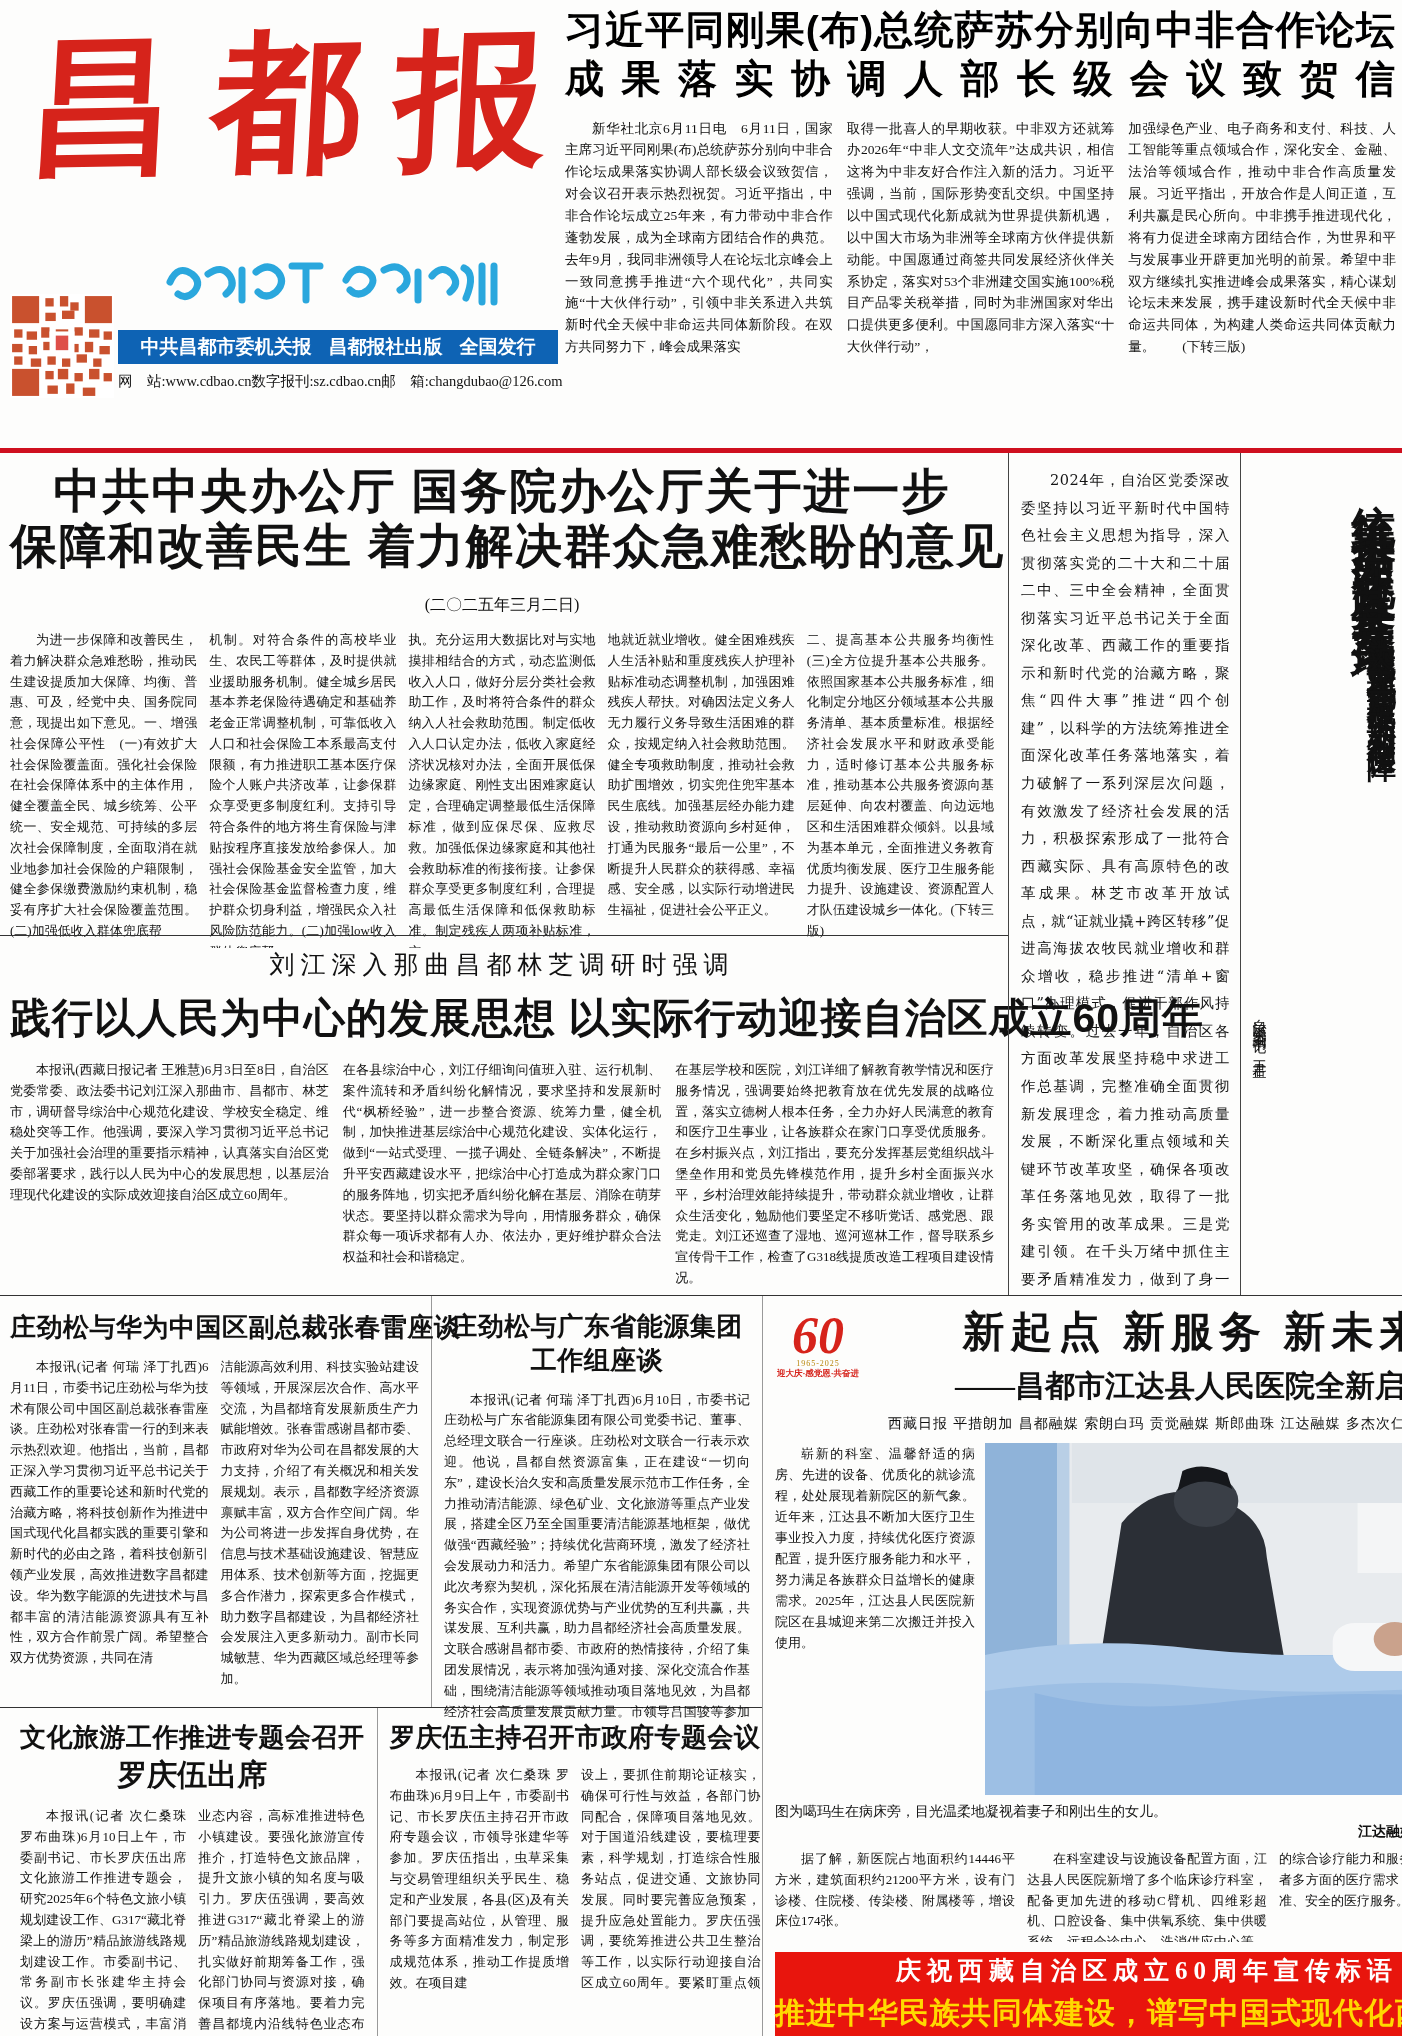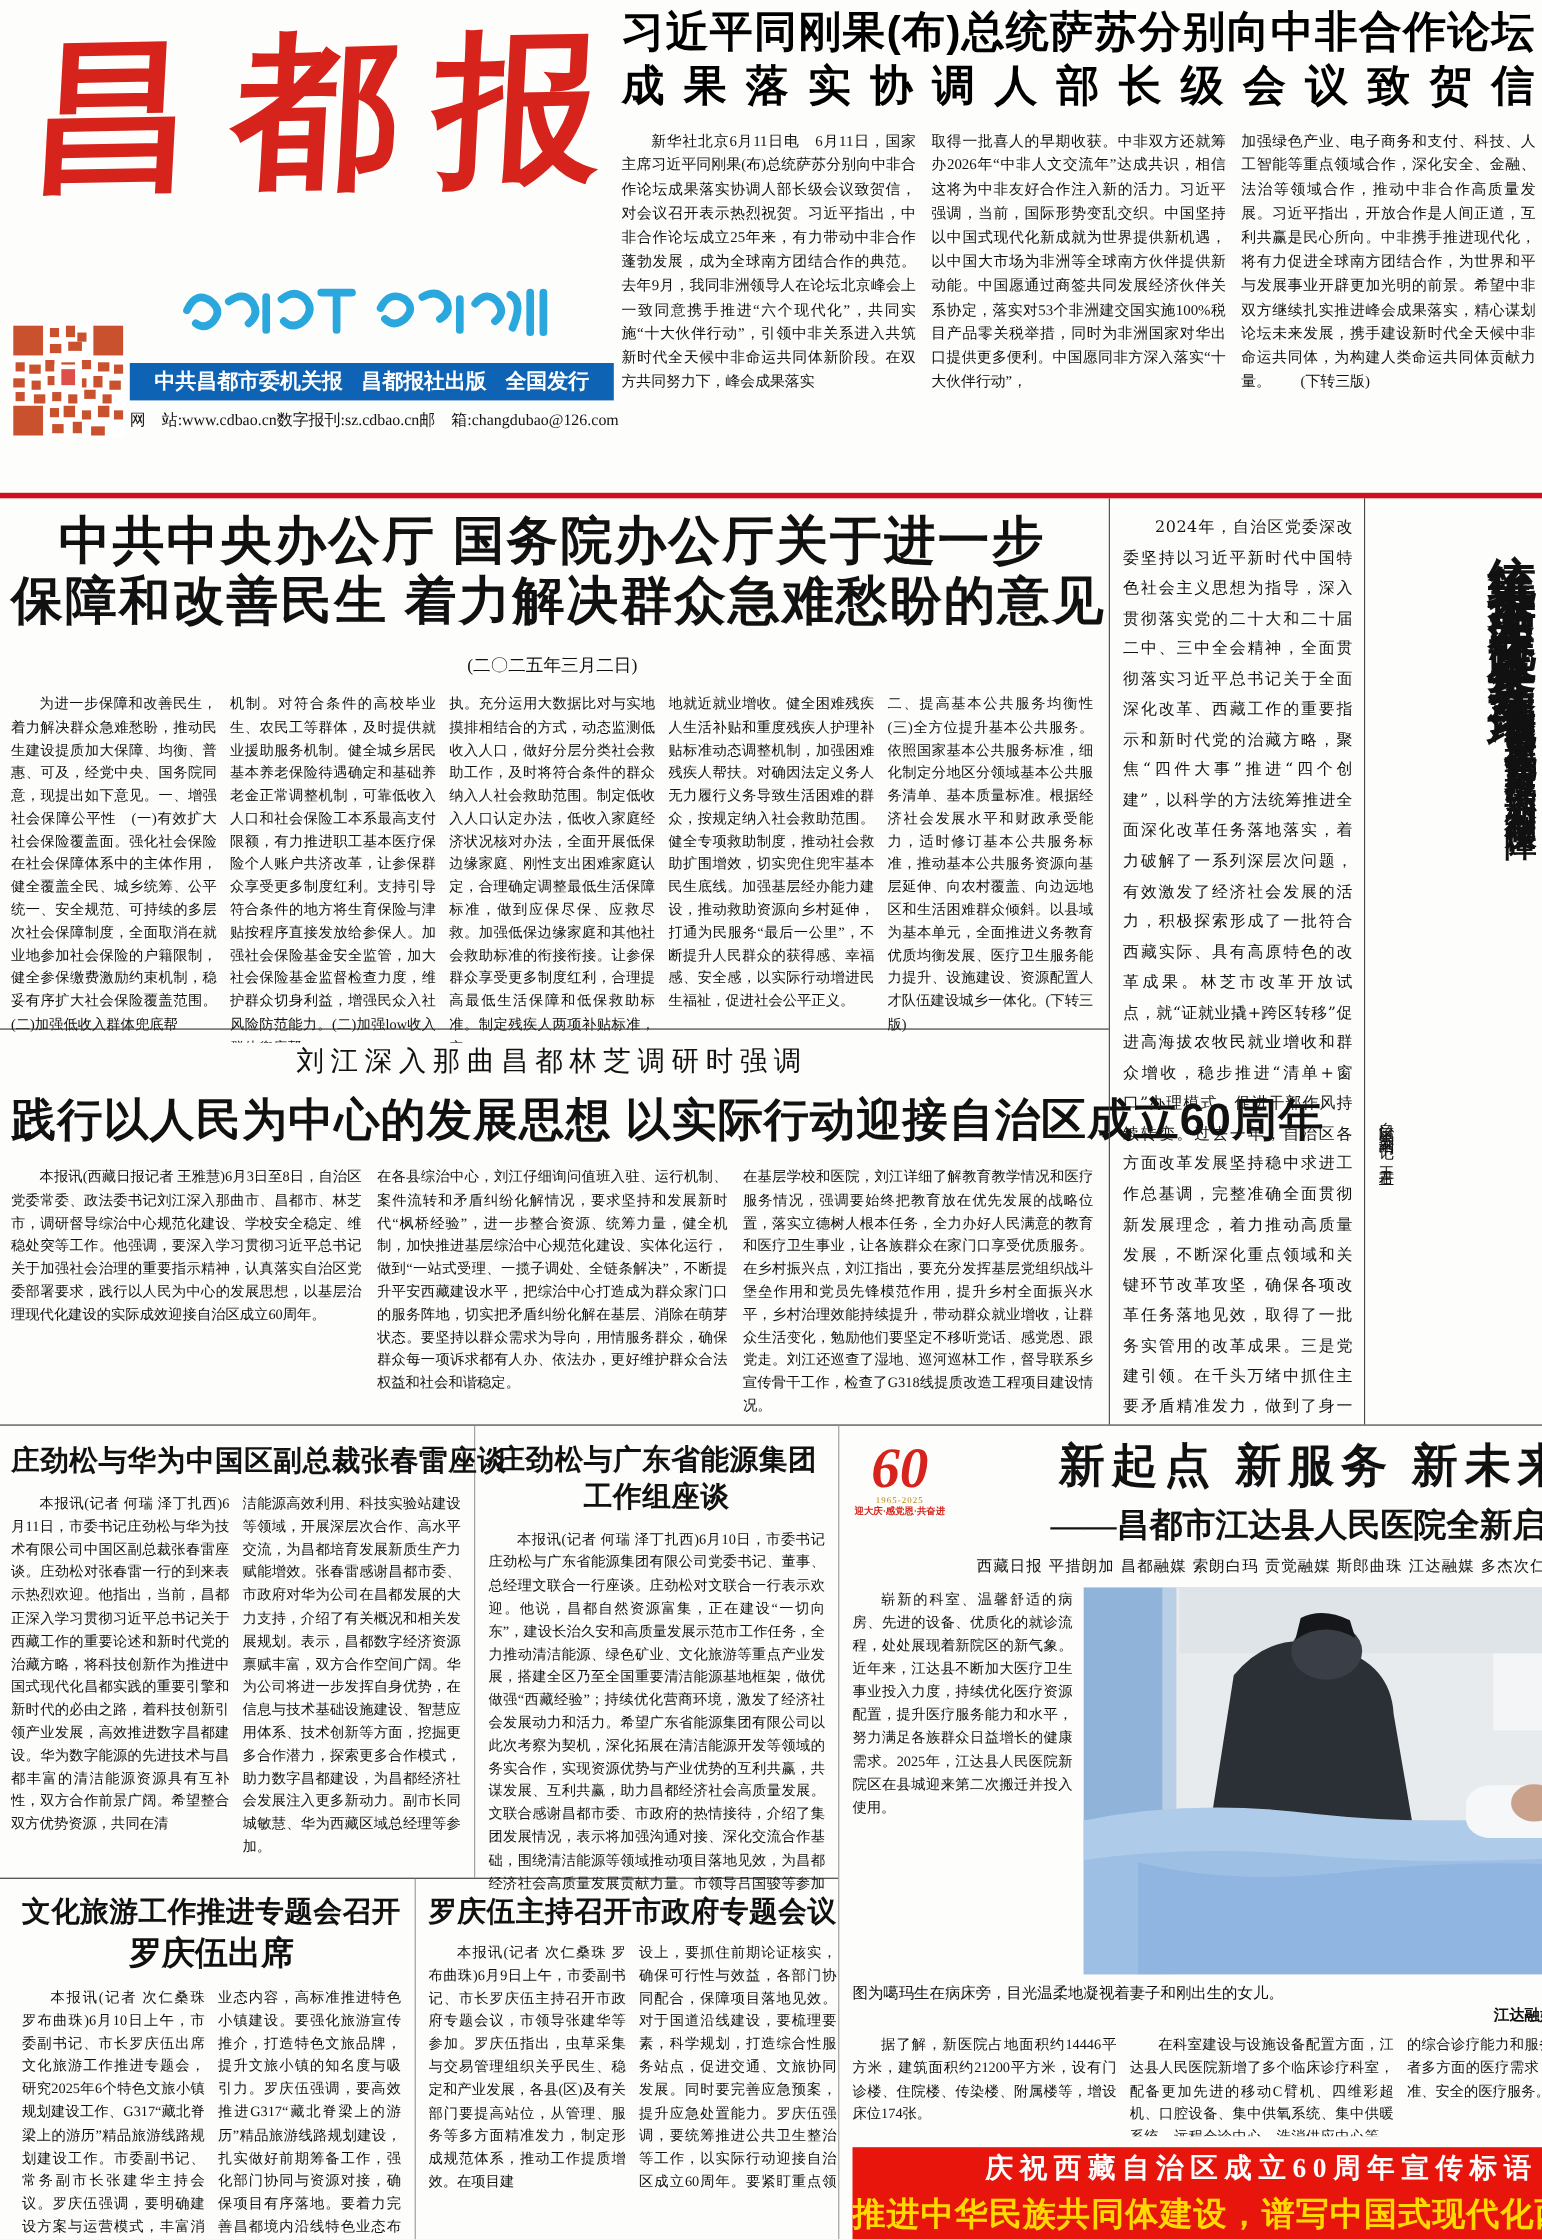"为进一步保障和改善民生，着力解决群众急难愁盼，推动民生建设提质加大保障、均衡、普" .minsheng-body { justify-content: none -> flex-end }
